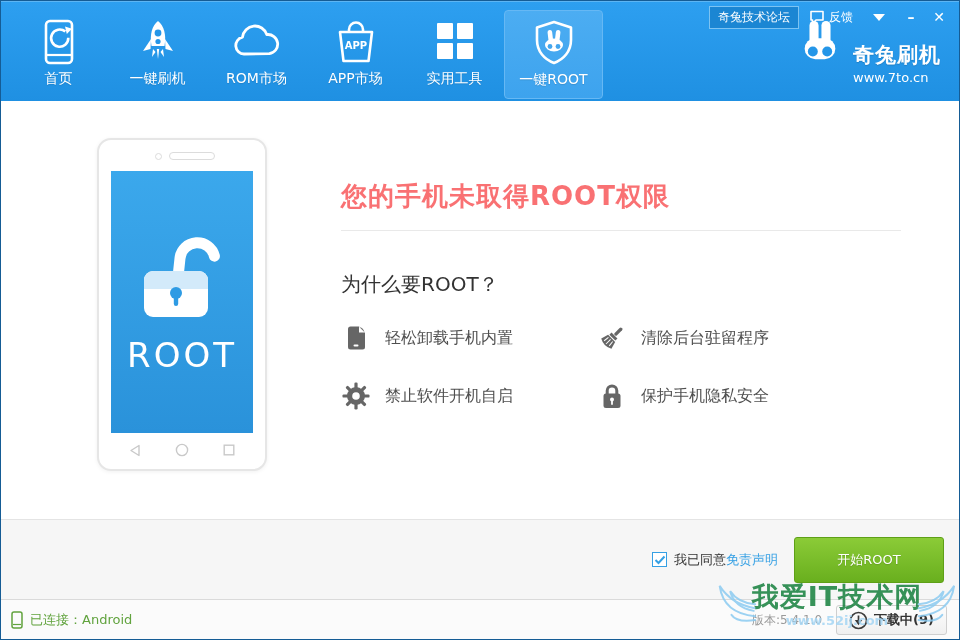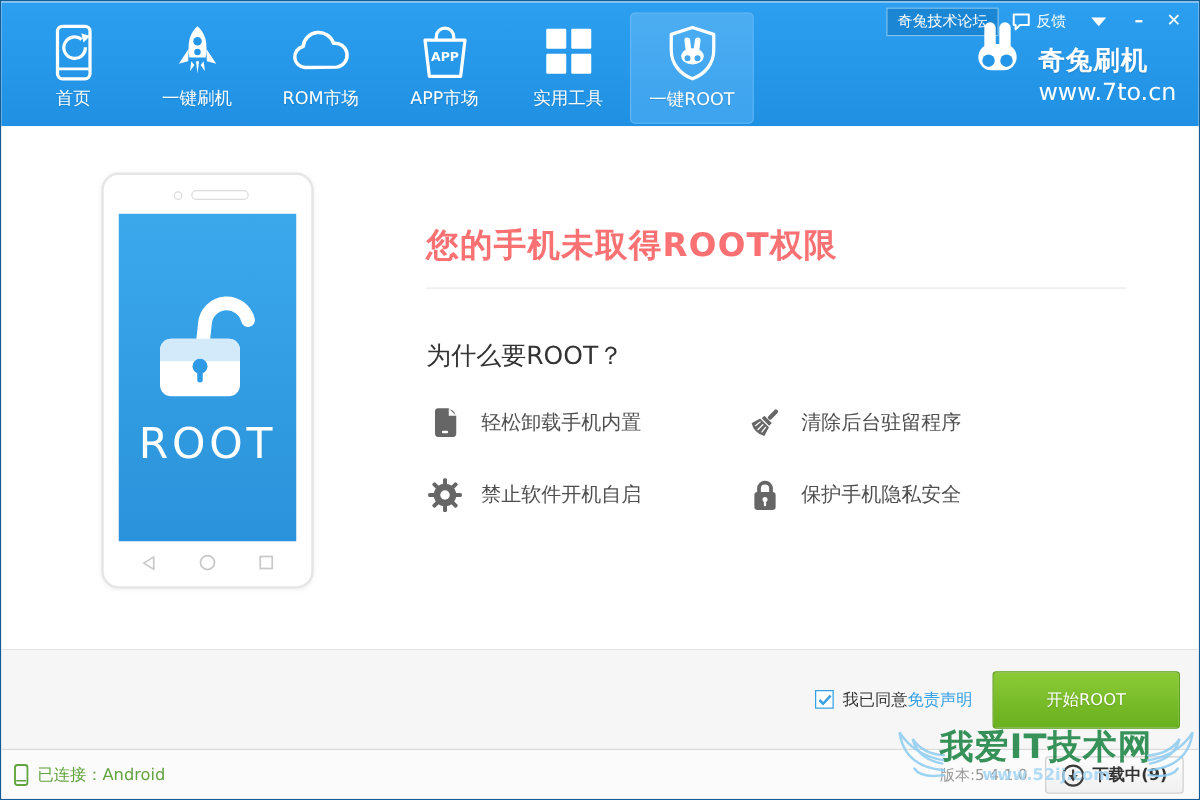"www.7to.cn" .brand-url { font-size: 19px -> 13px }
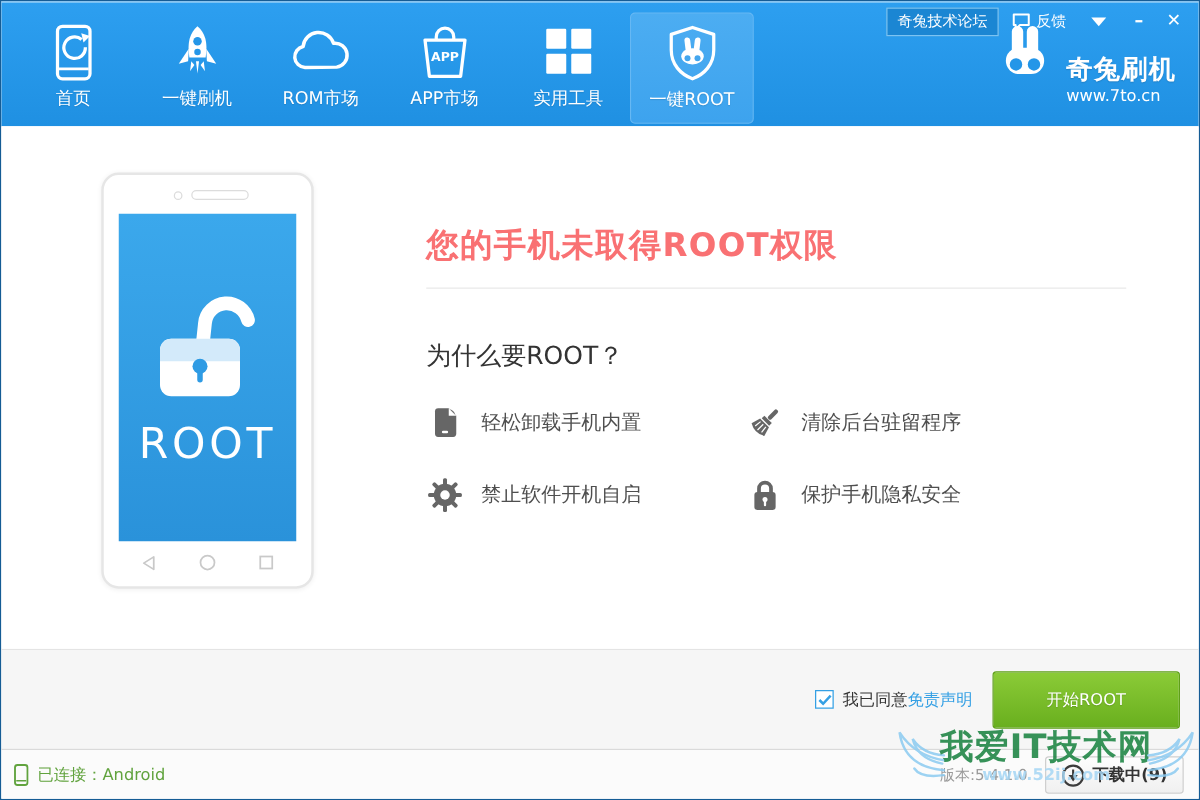"ROOT" .phone { left: 80px -> 96px }
